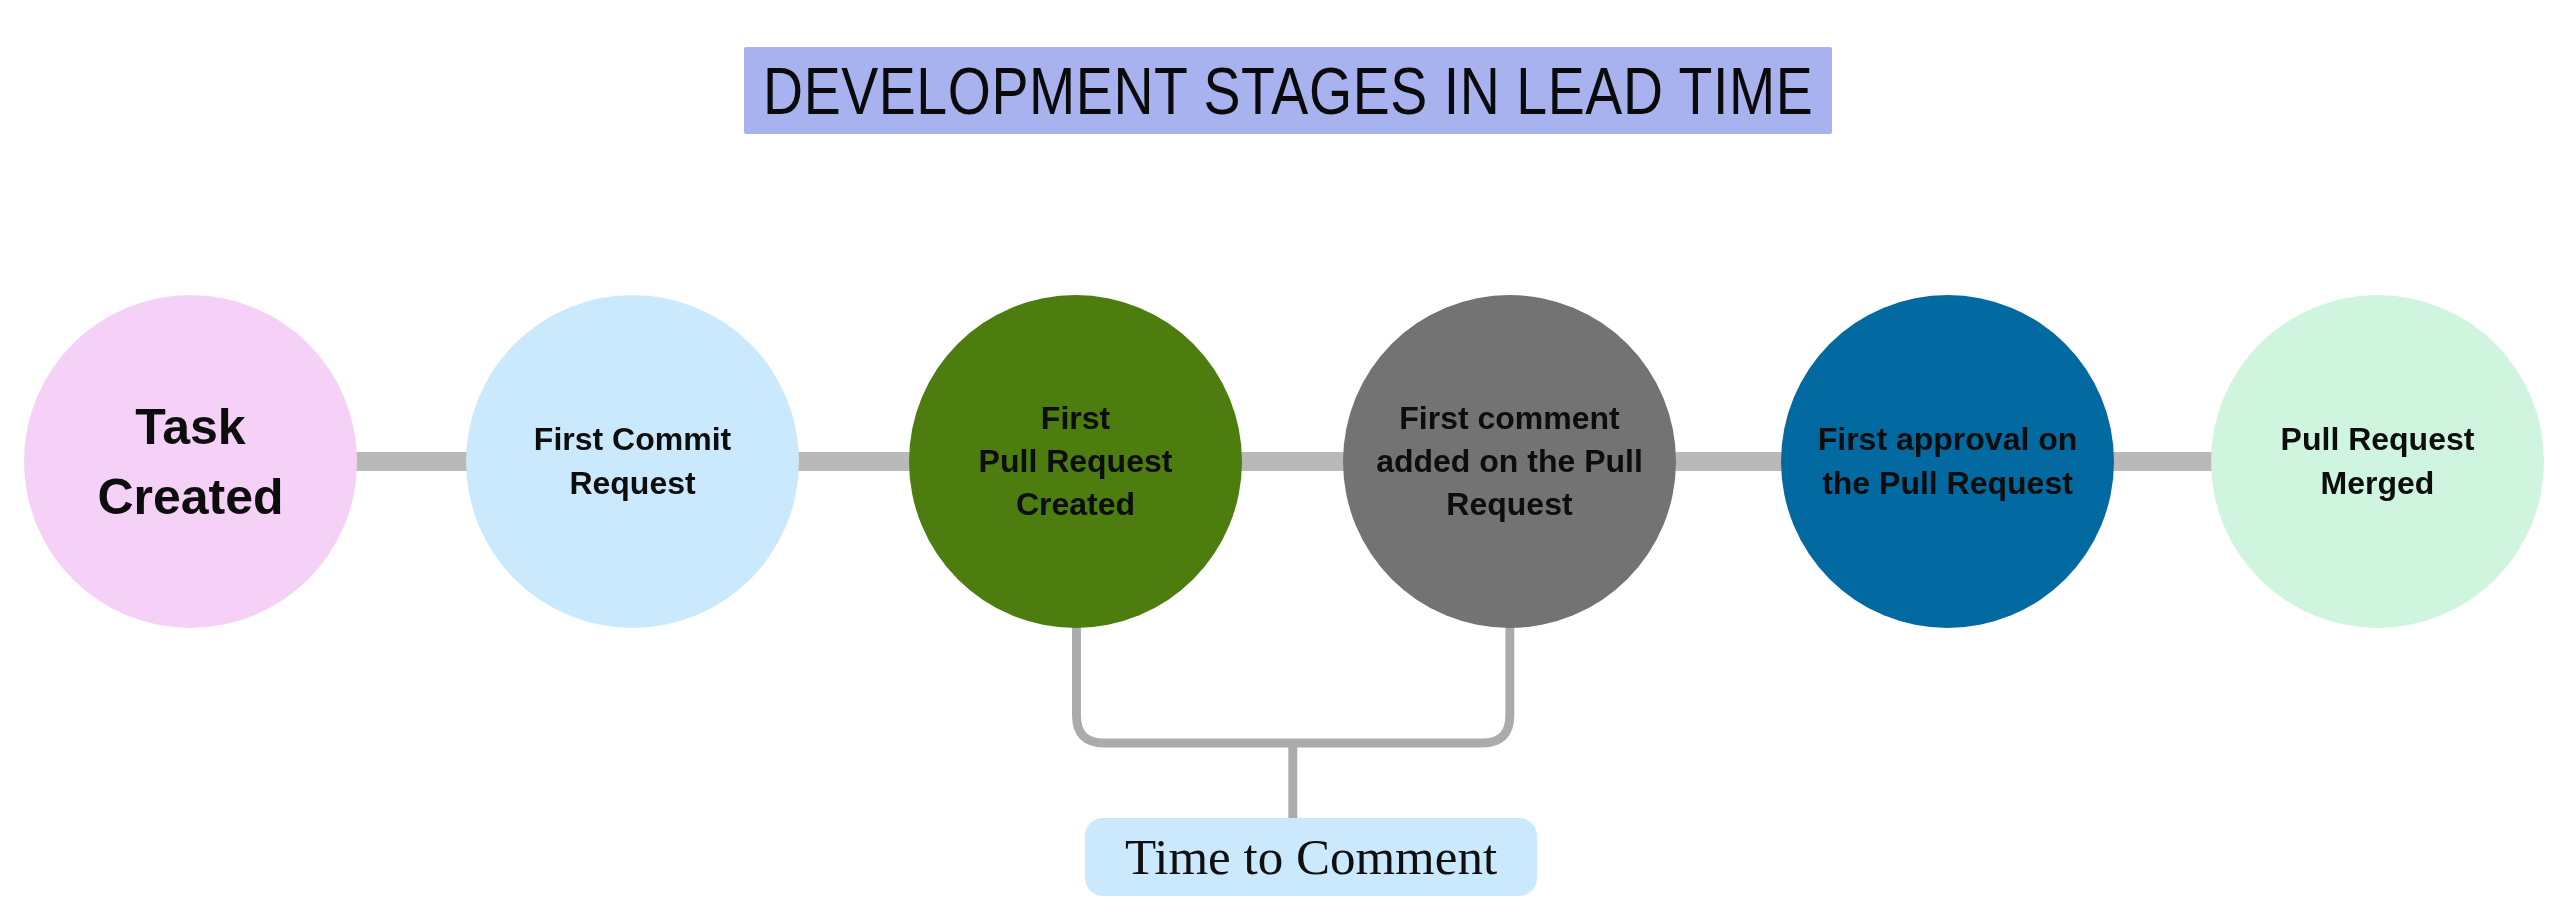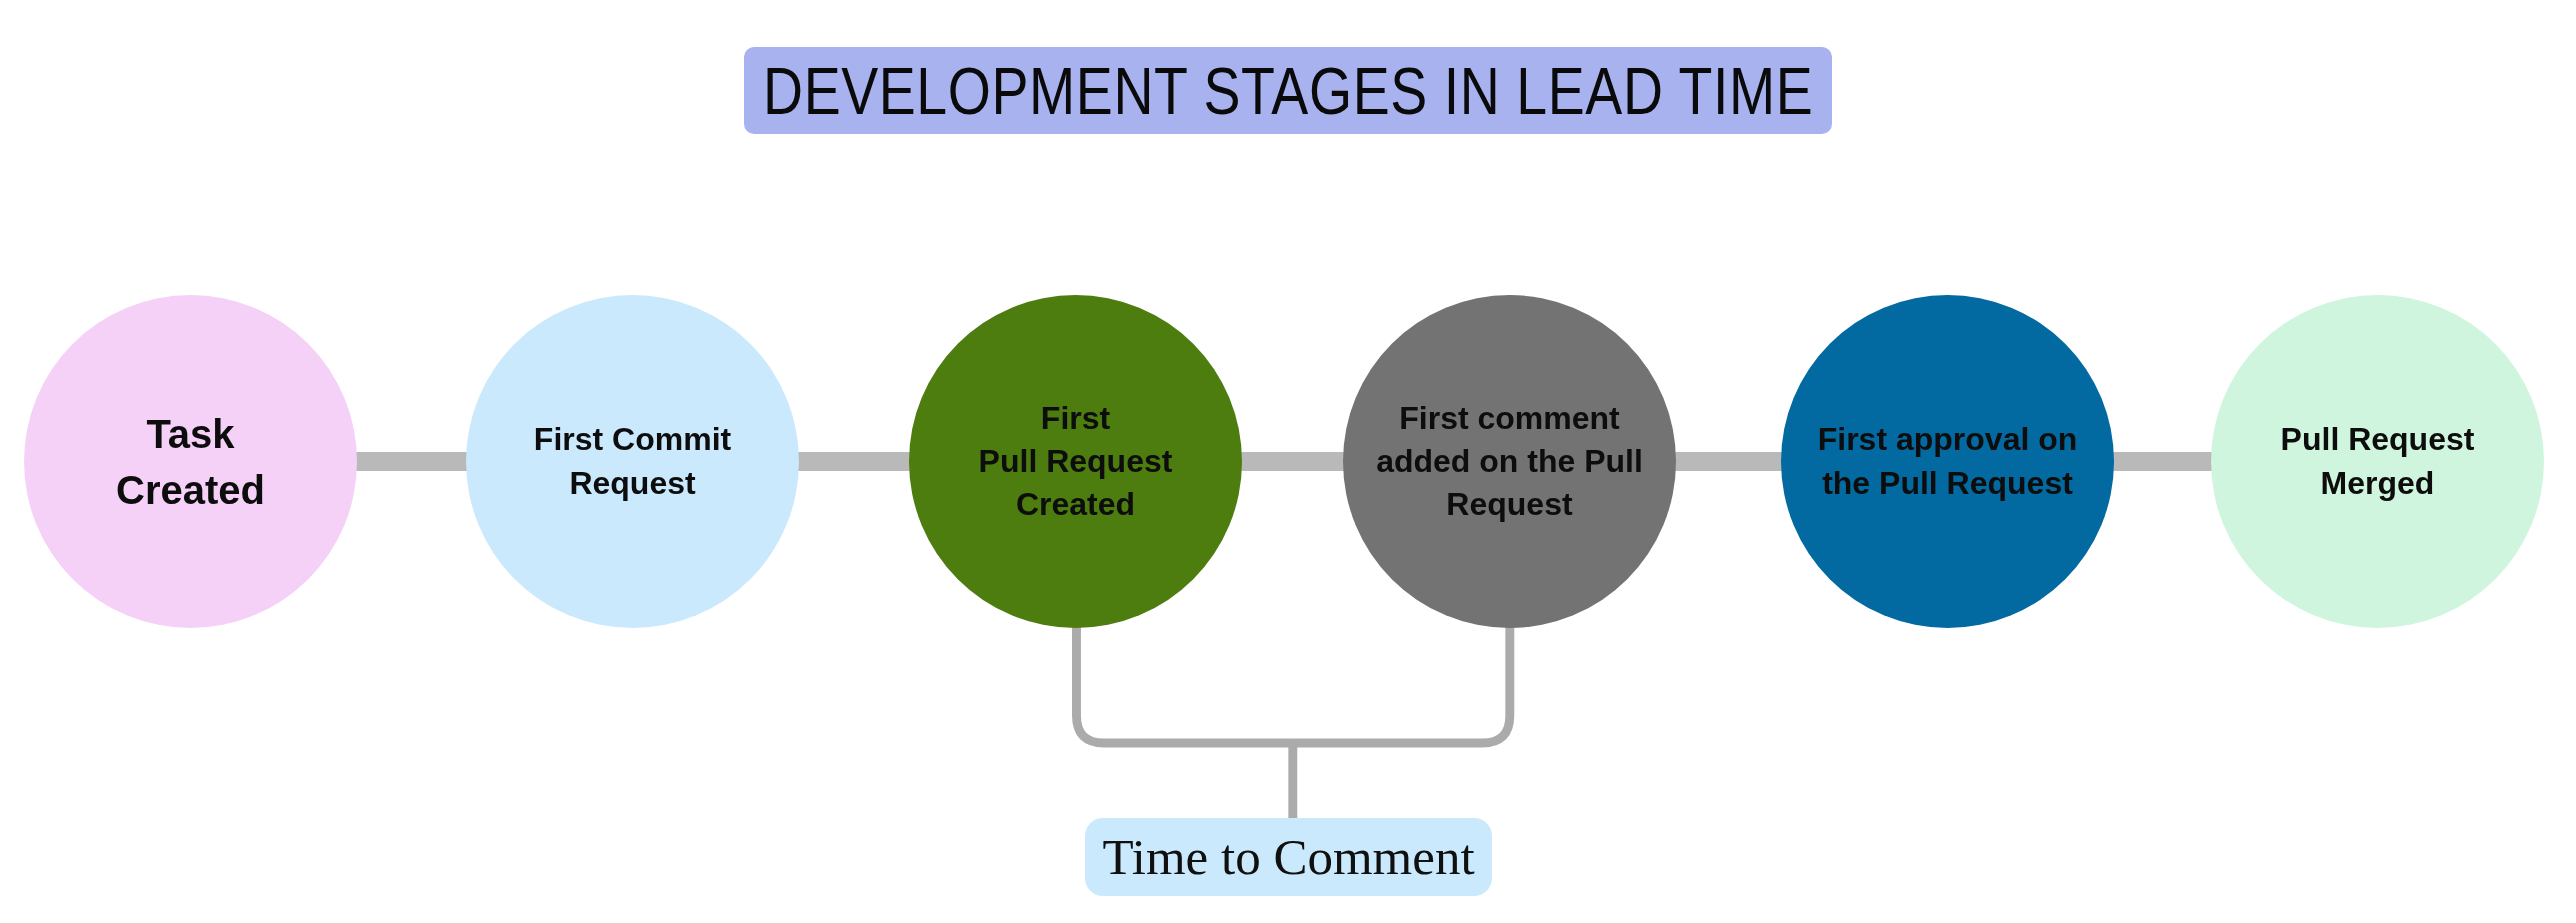"DEVELOPMENT STAGES IN LEAD TIME" .banner { border-radius: 10px -> 2px }
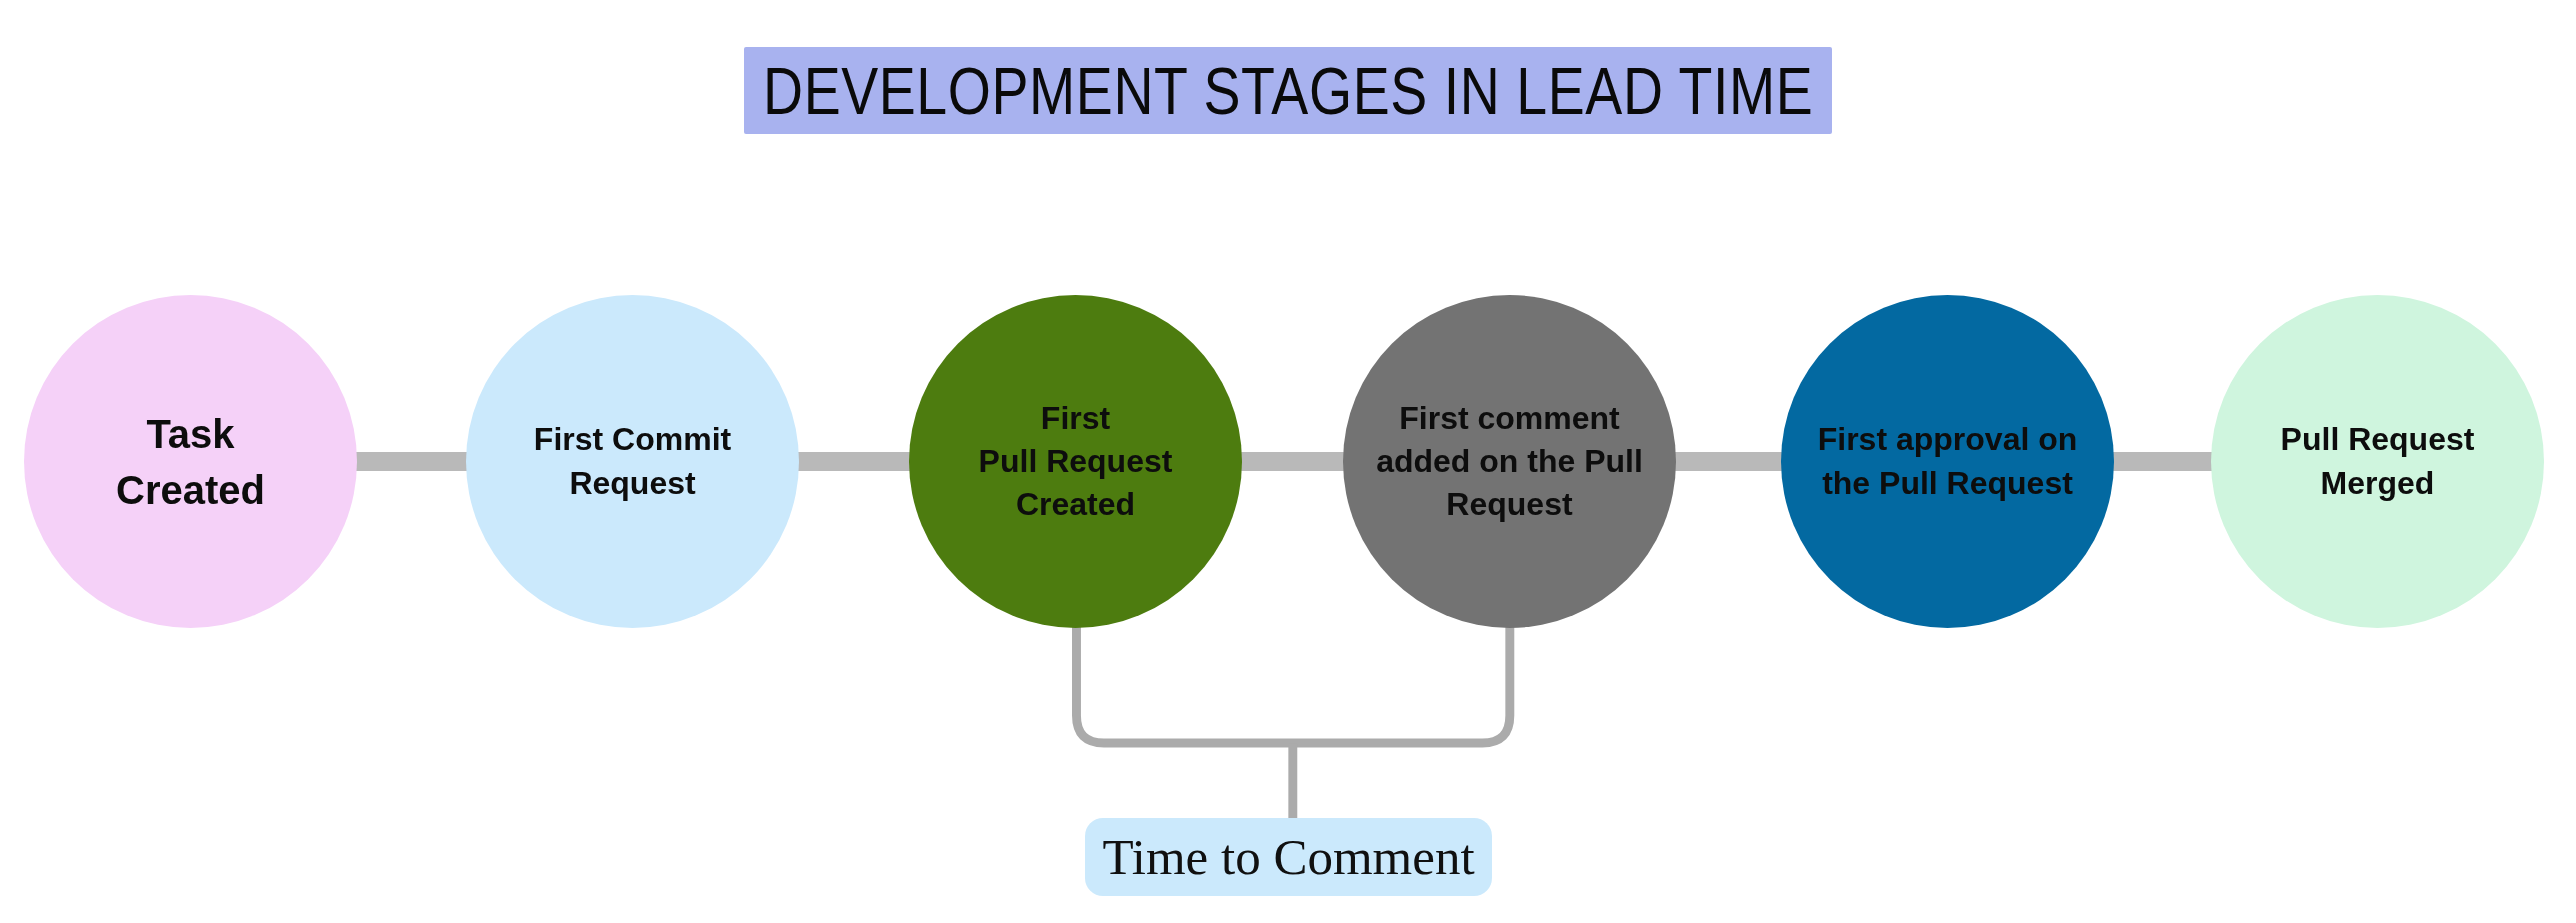"Task" .stage--start .stage-label { font-size: 40px -> 50px }
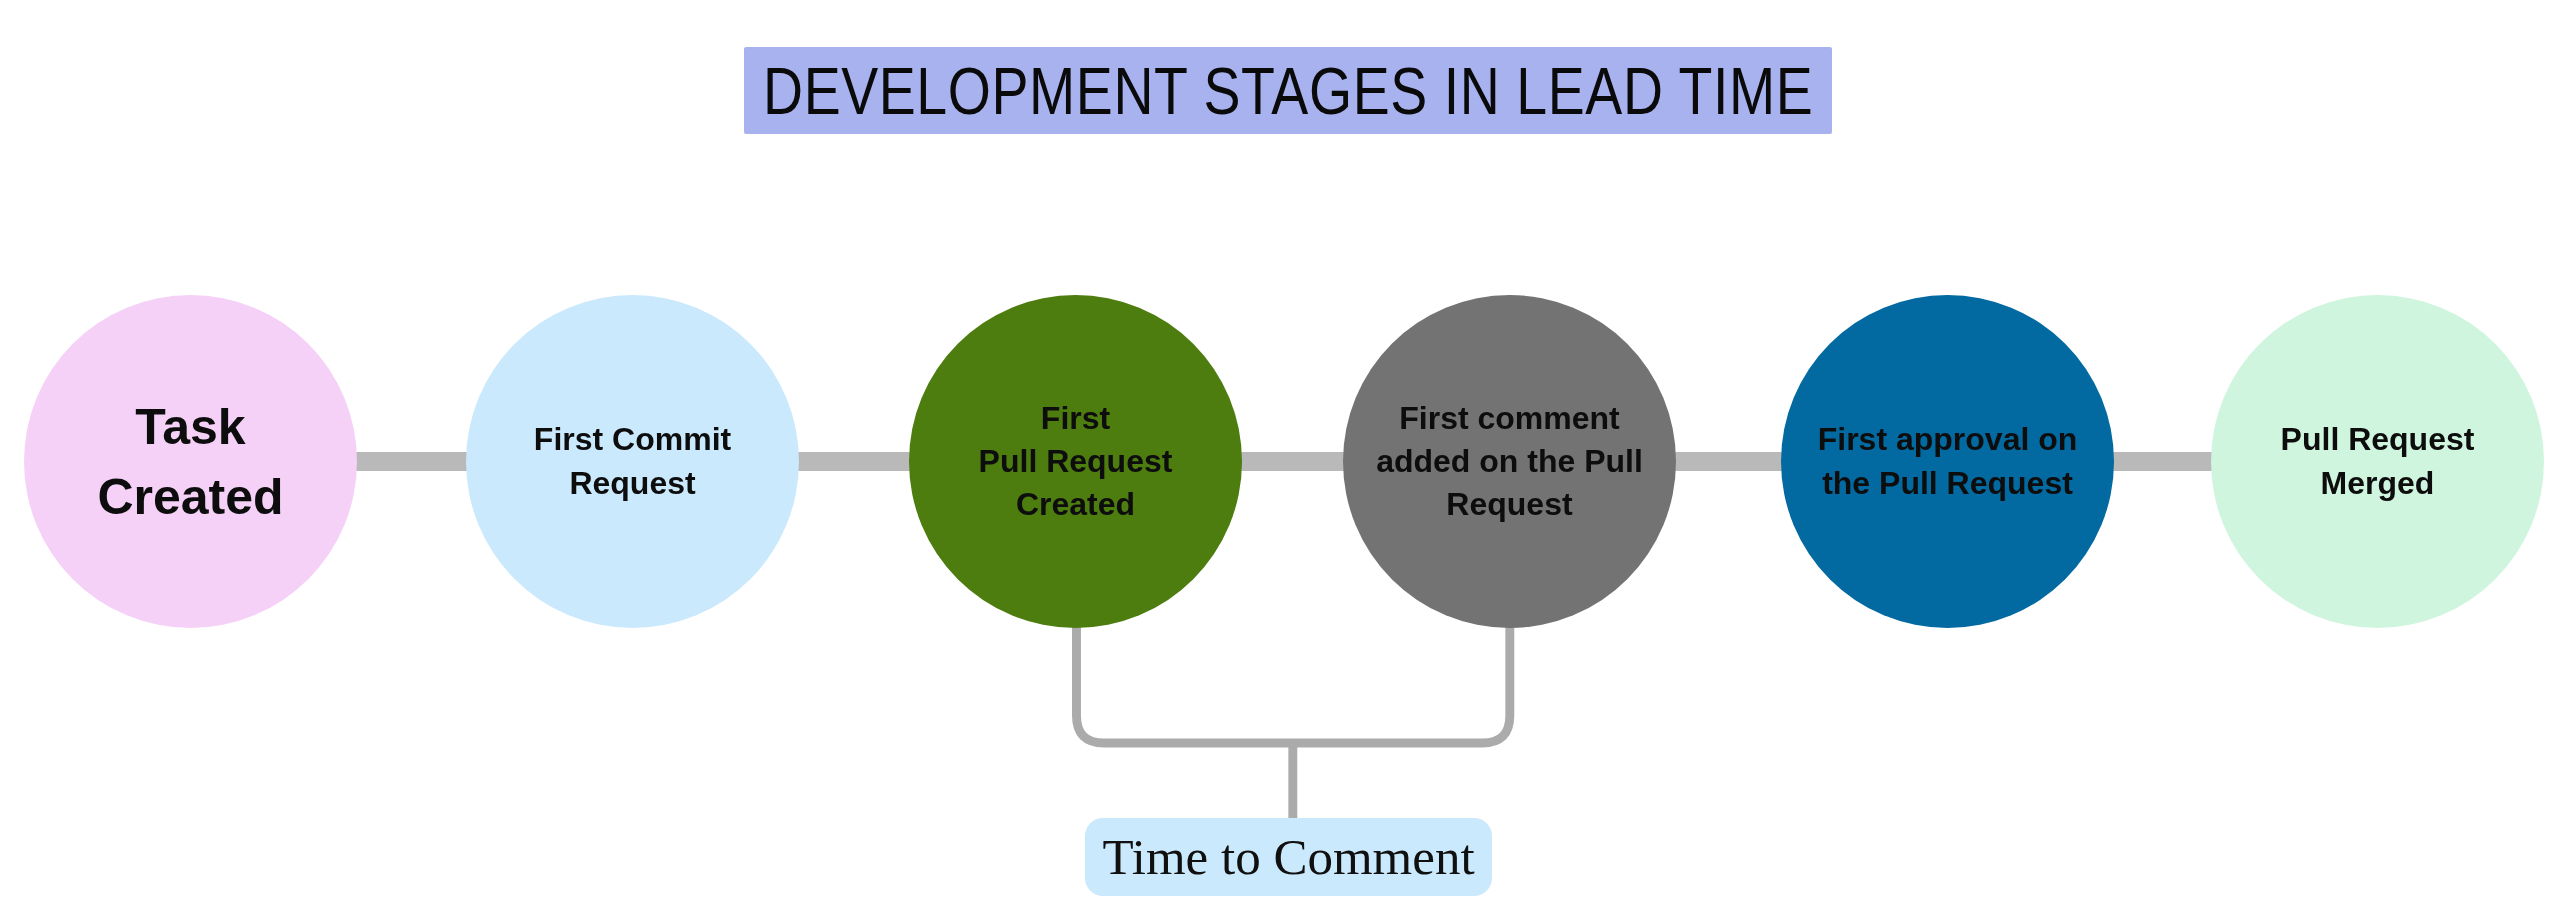"Time to Comment" .time-box { width: 407px -> 452px }
